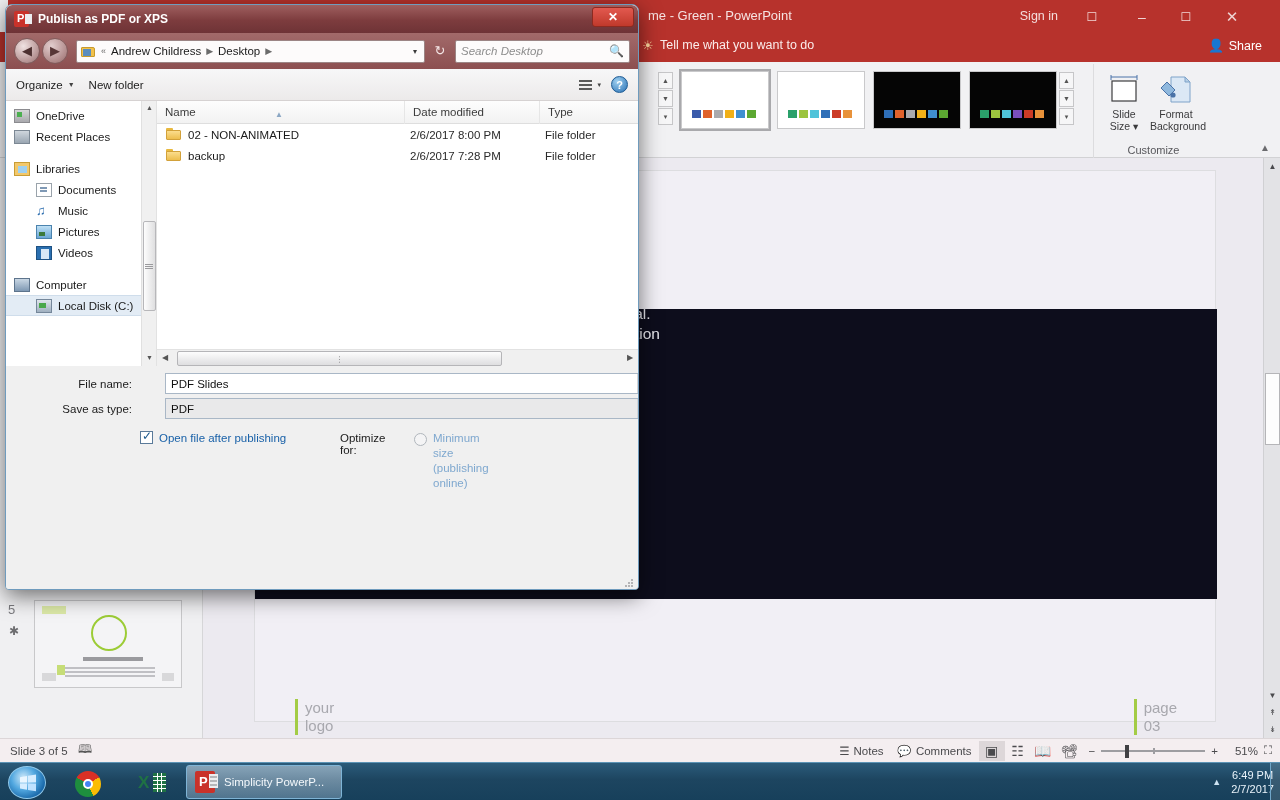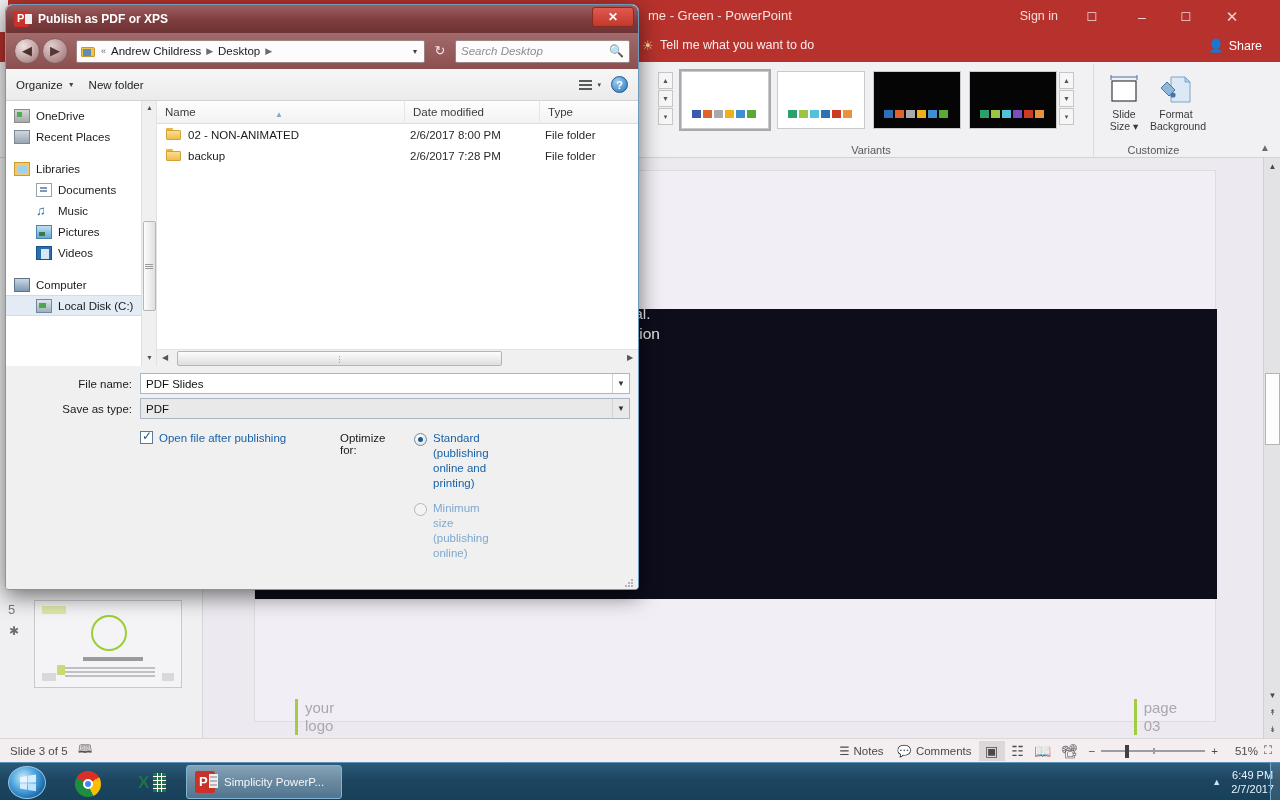"Variants" div.group-label { html: <div>Variants</div> -> none }
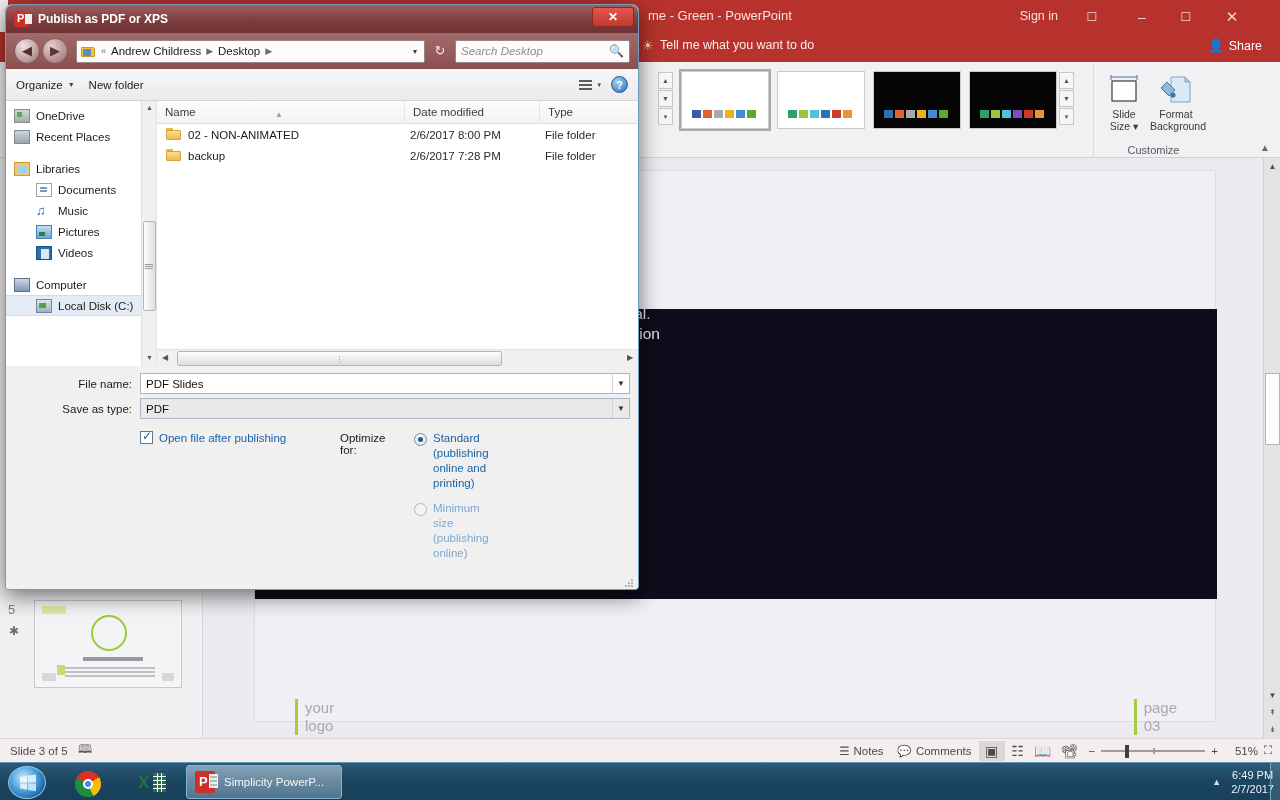"PDF Slides" .combo { margin-left: none -> 25px }
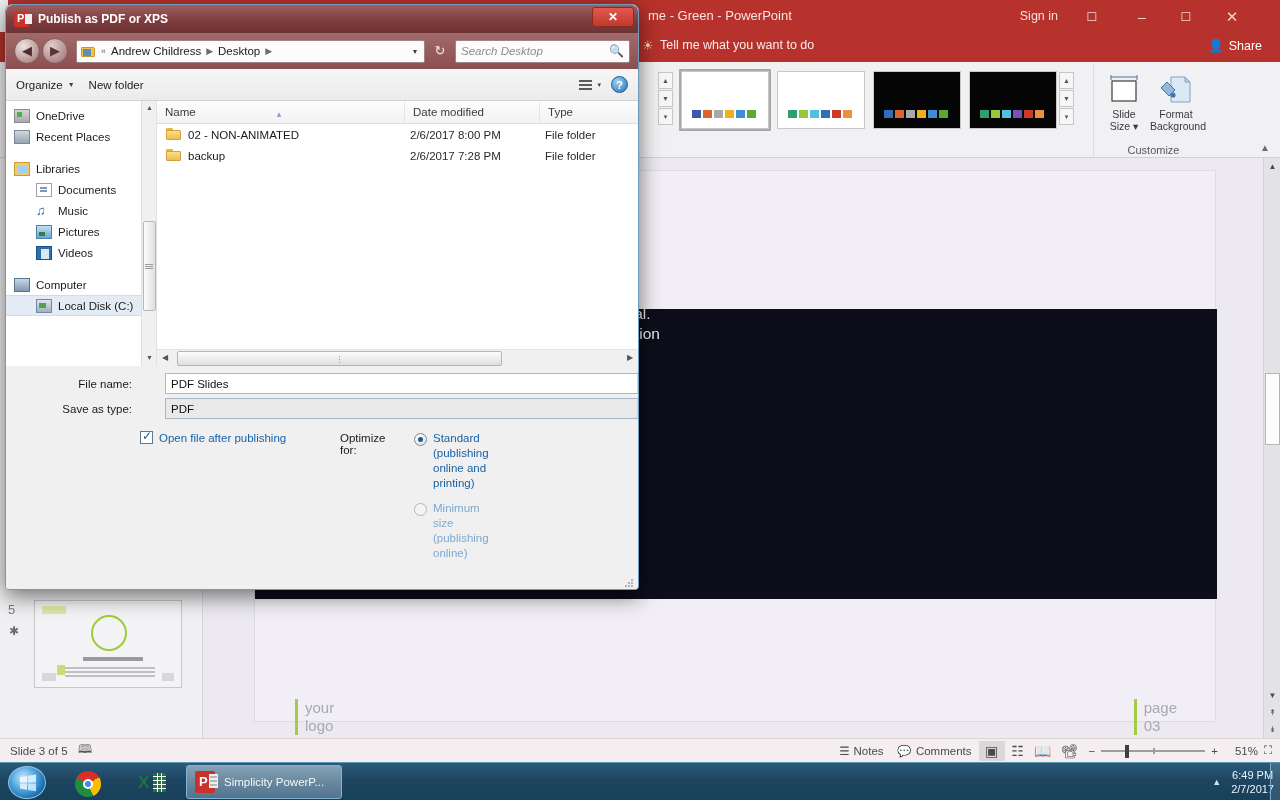"Standard (publishing" div.radio-item { html: <div> <span></span> <span> <span>Standard (publishing</span><br> <span>online and printing)</span> </span> </div> -> none }
